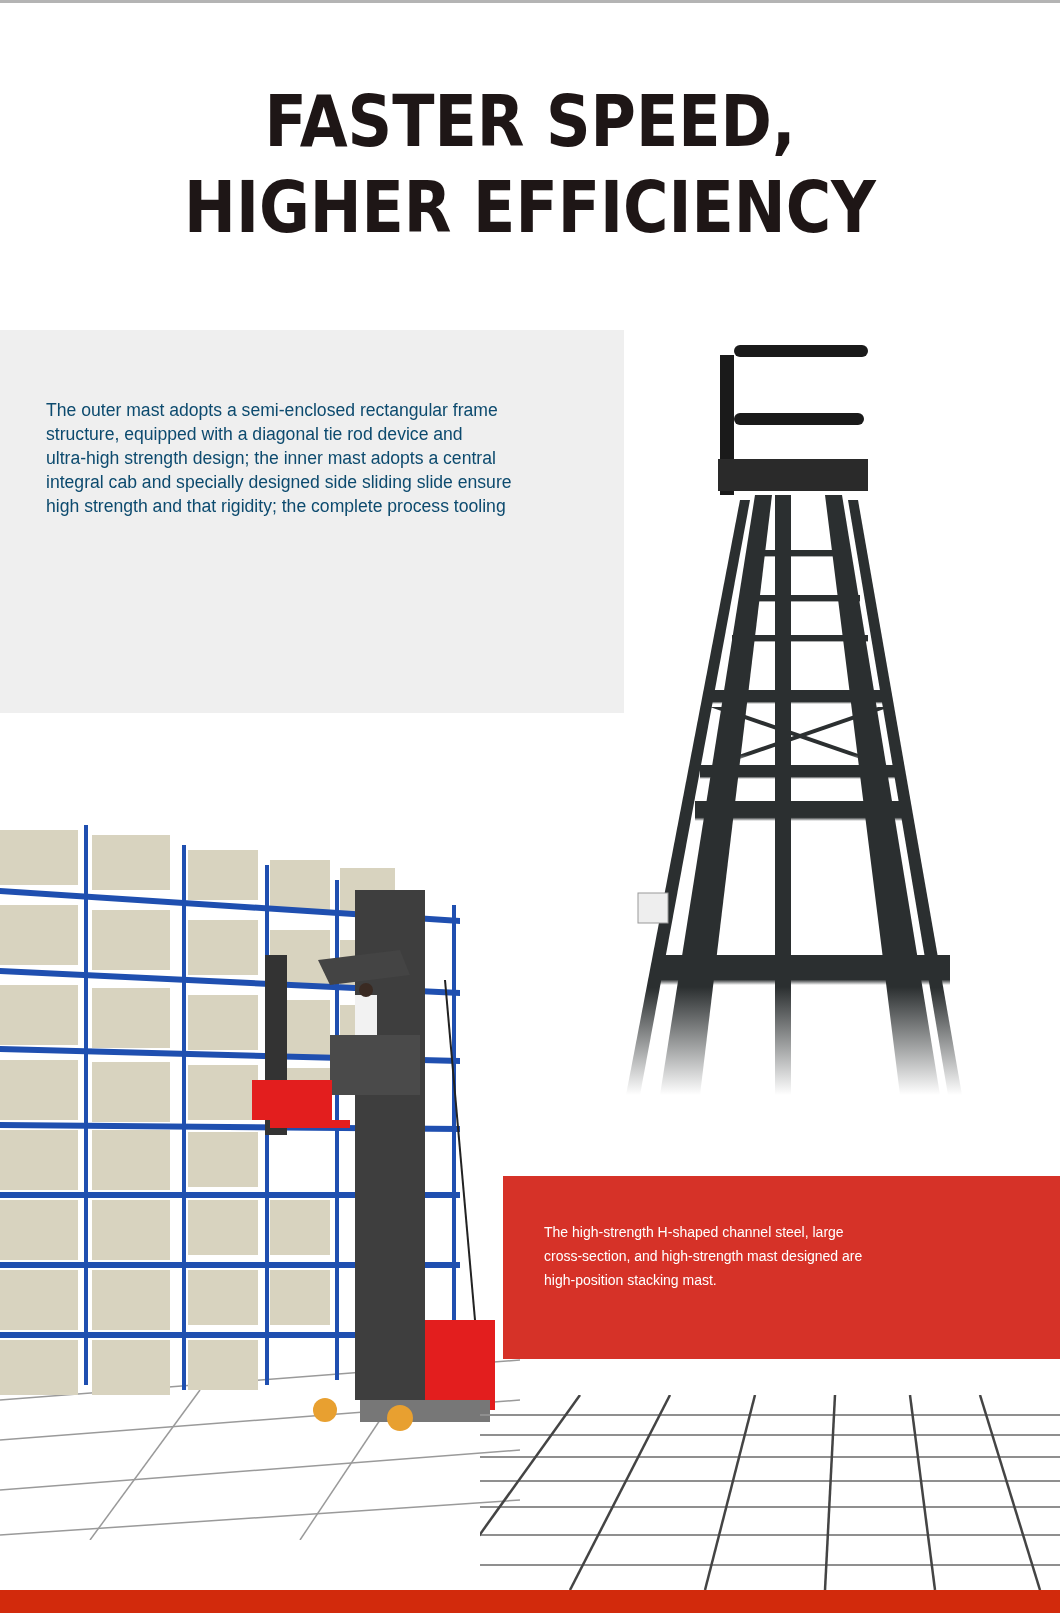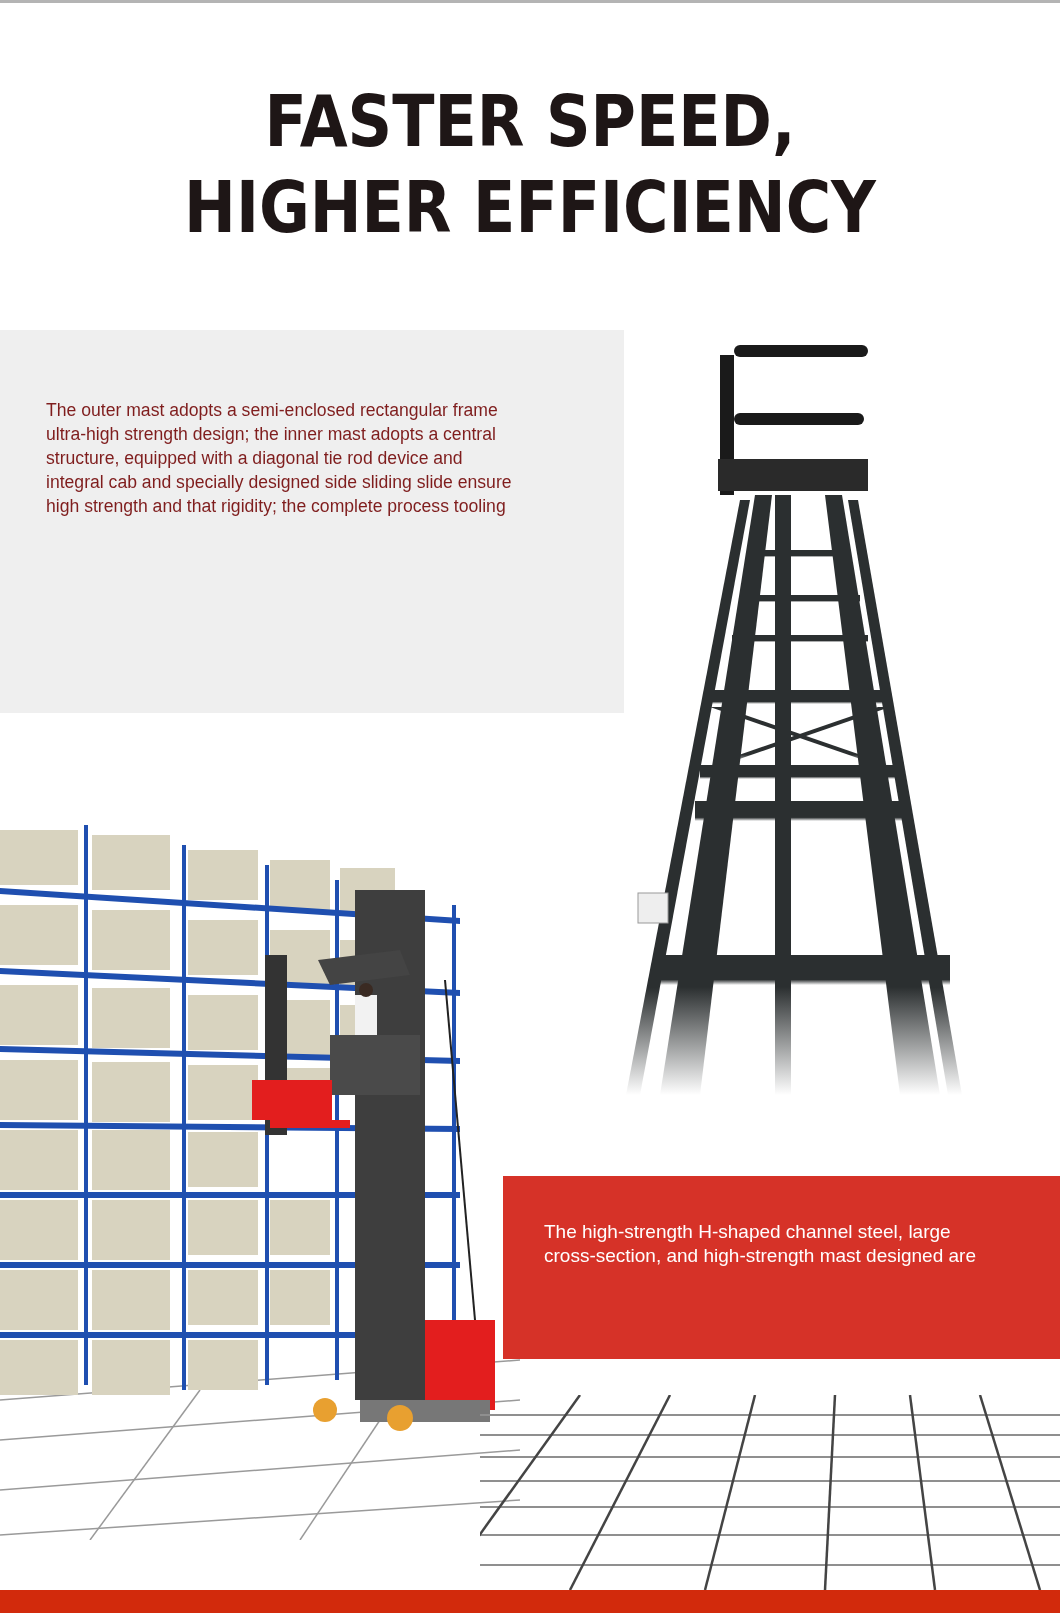"The outer mast adopts a" .gray-text { color: #7f1d1d -> #0c4a6e }
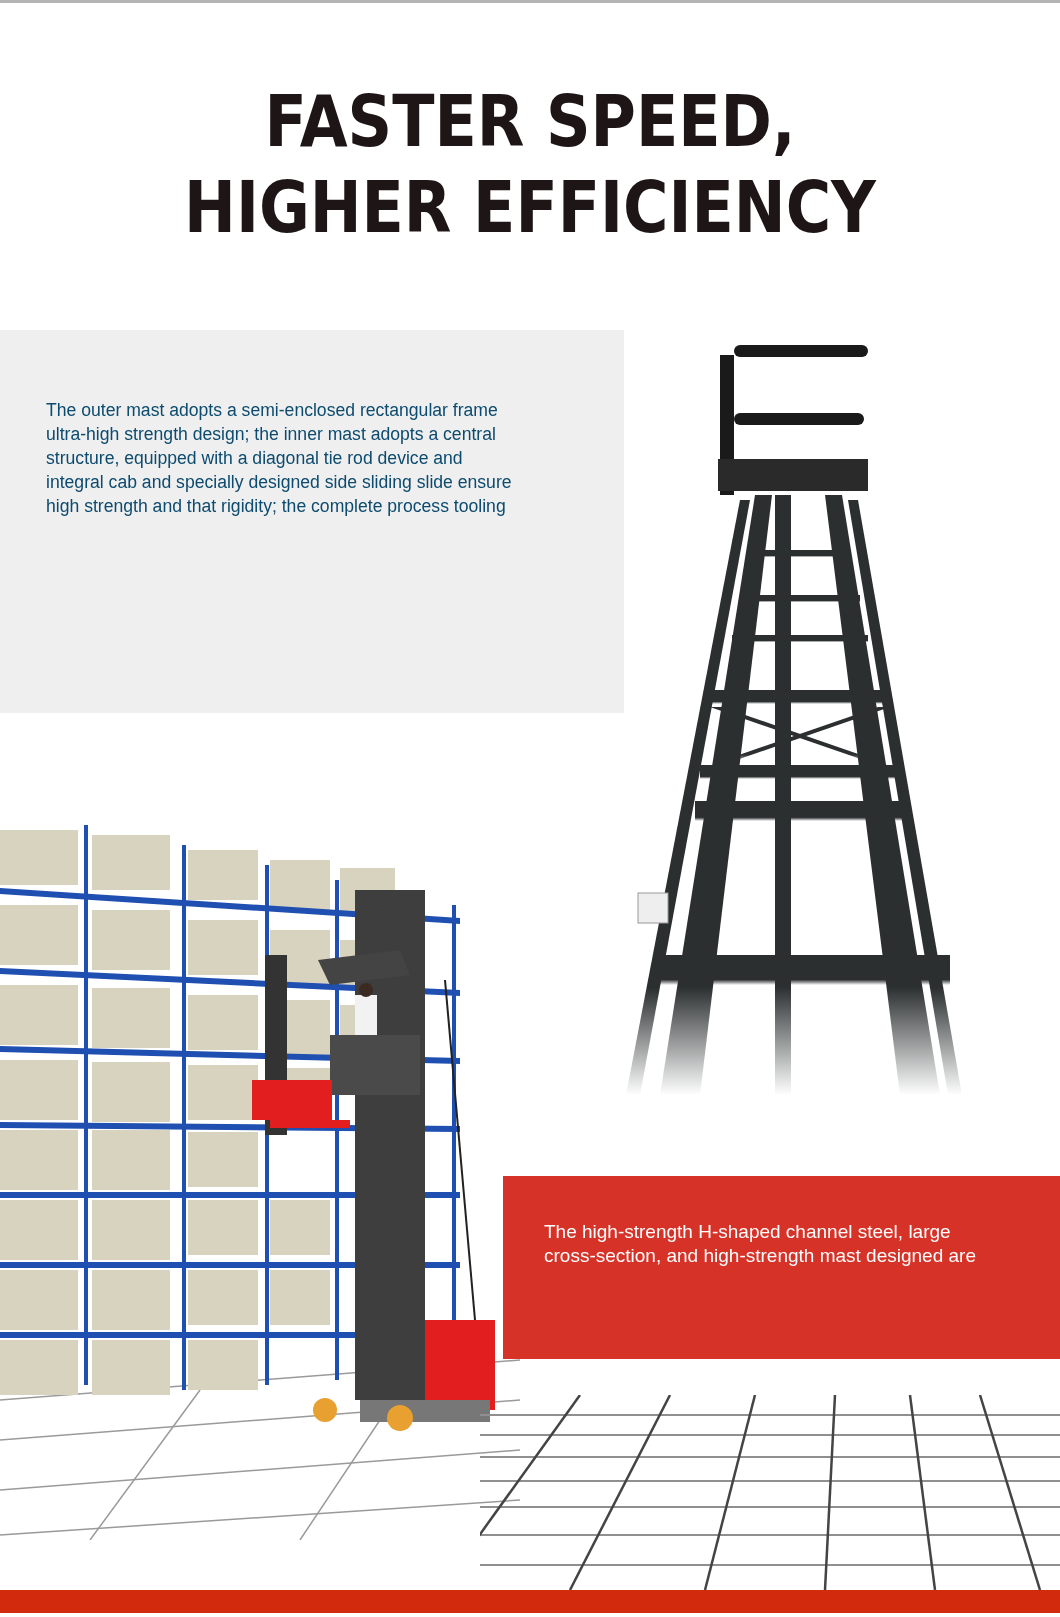"ultra-high strength design; the inner" div { order: before "structure, equipped with a diagonal" -> after "structure, equipped with a diagonal" }
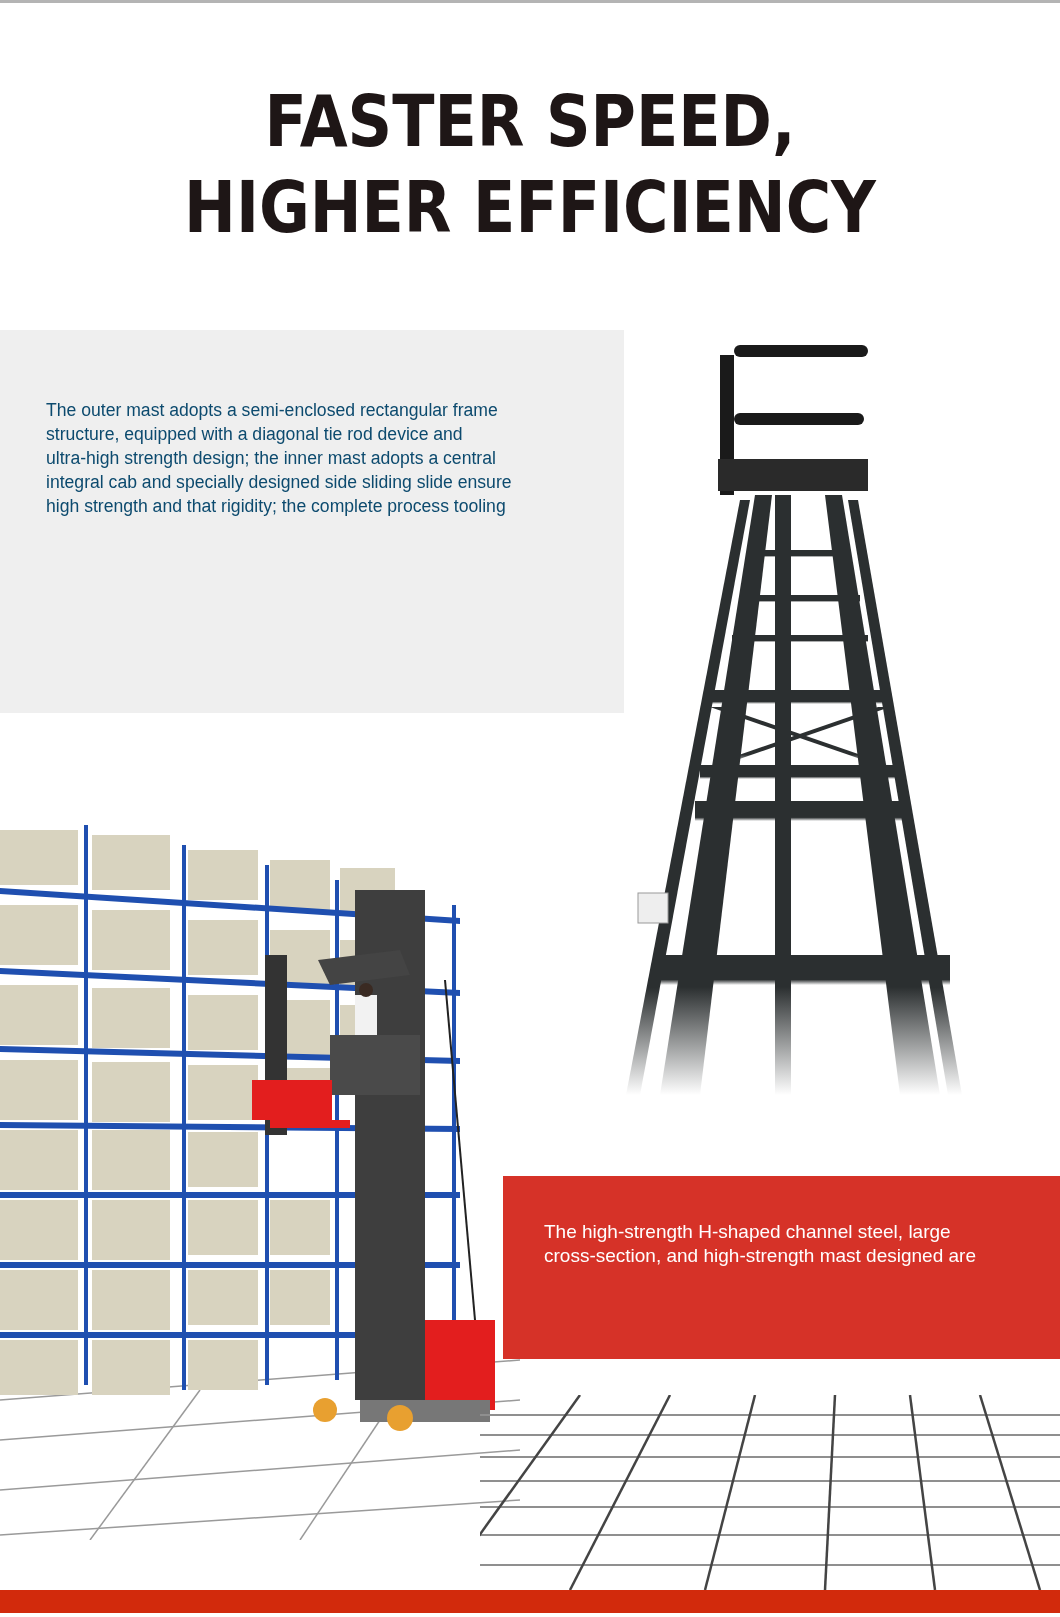"The high-strength H-shaped channel" .red-text { font-size: 19px -> 14px }
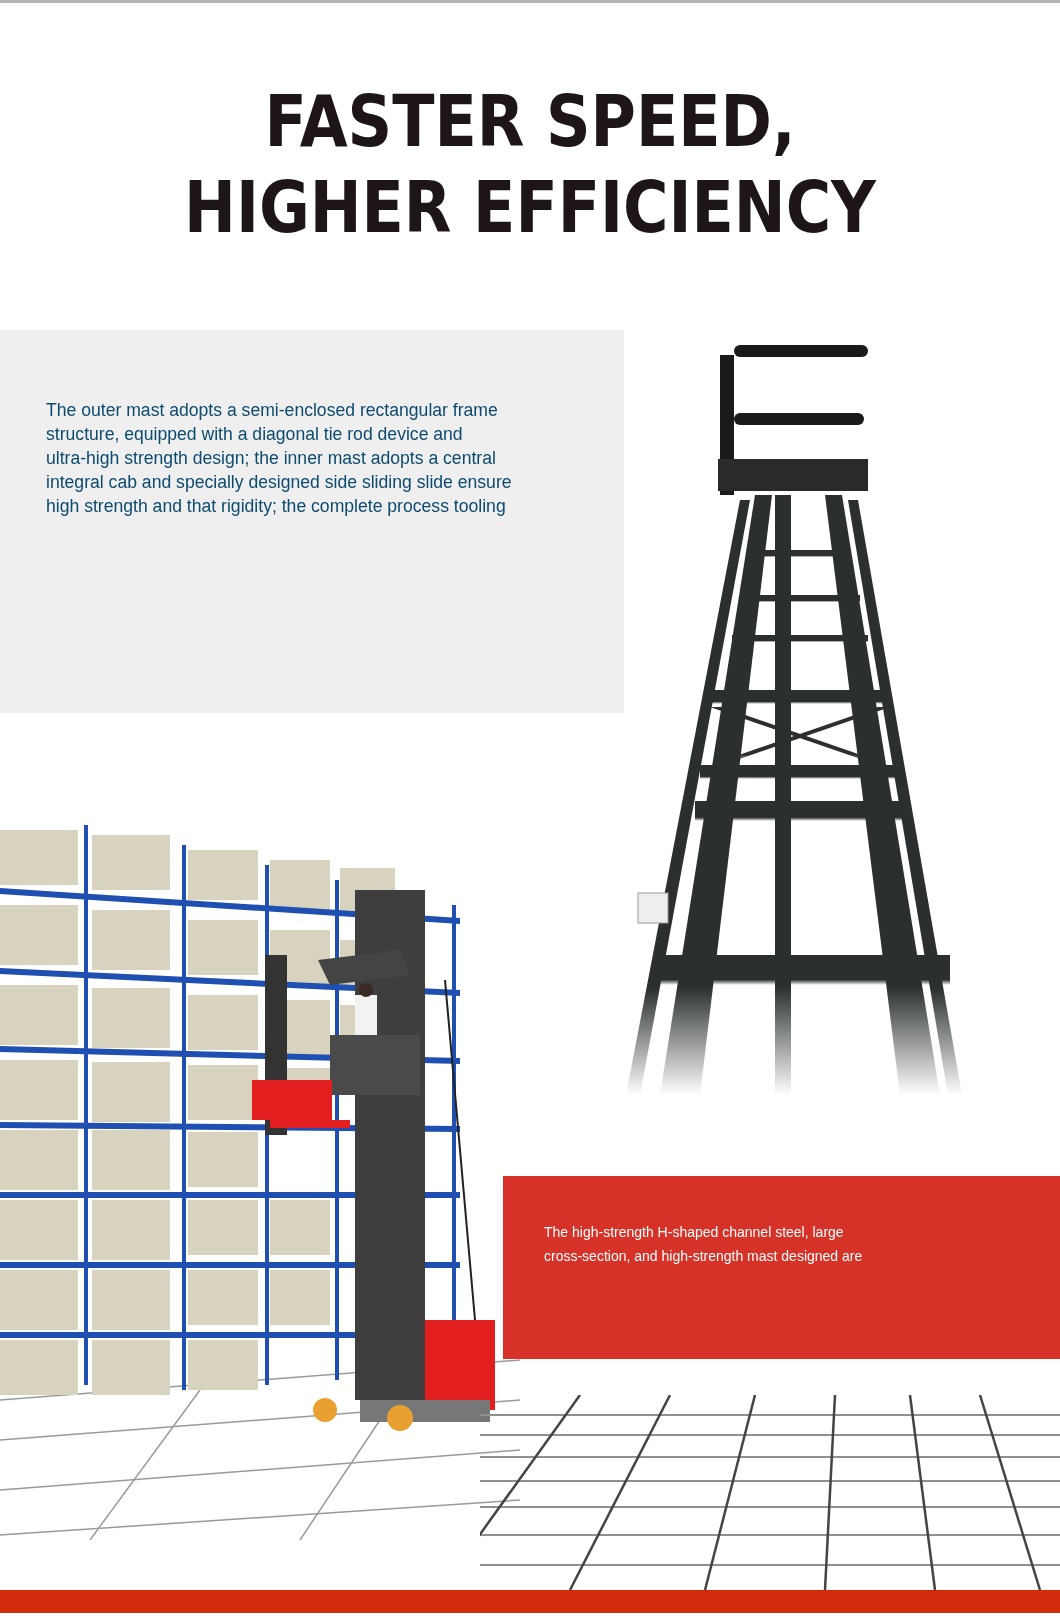"high-position stacking mast." div { html: none -> <div>high-position stacking mast.</div> }
